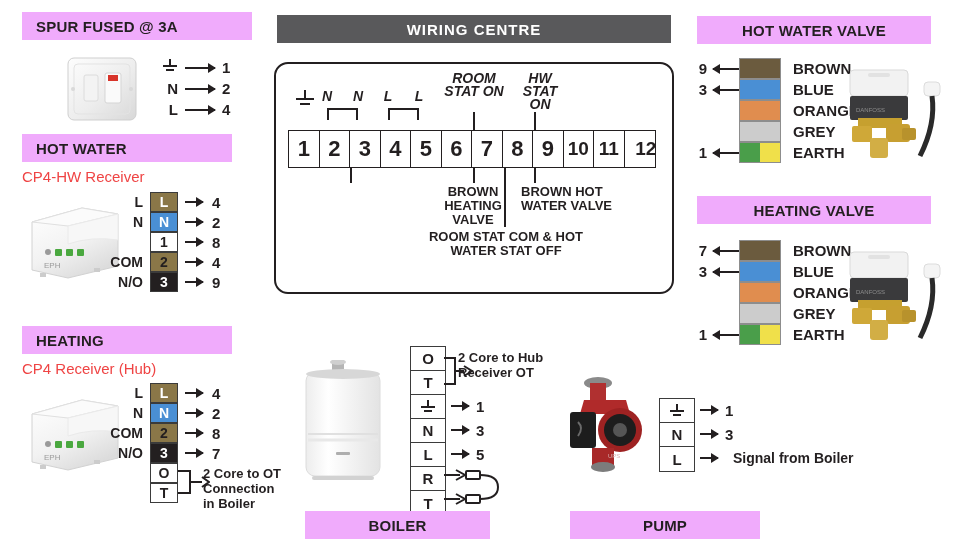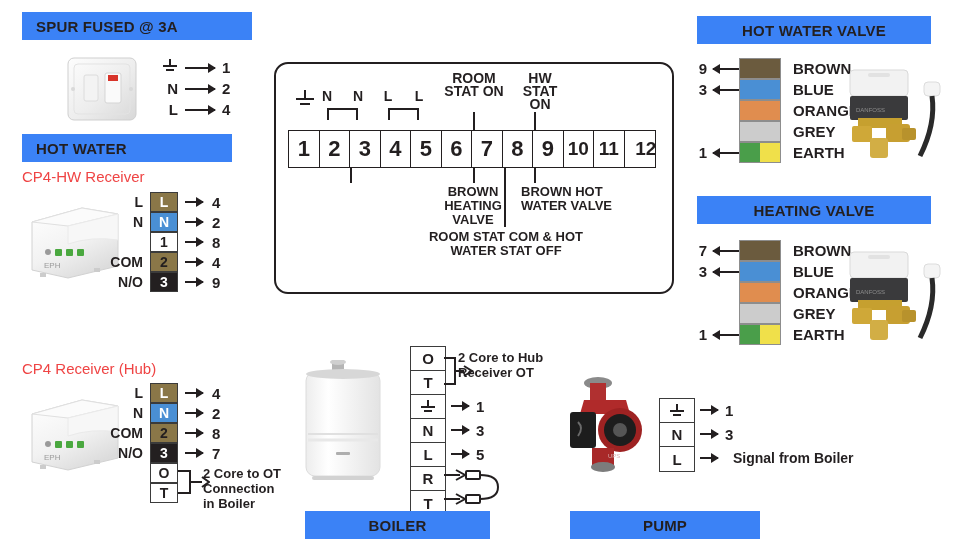"SPUR FUSED @ 3A" .bar { background: #3b82f6 -> #f0abfc }
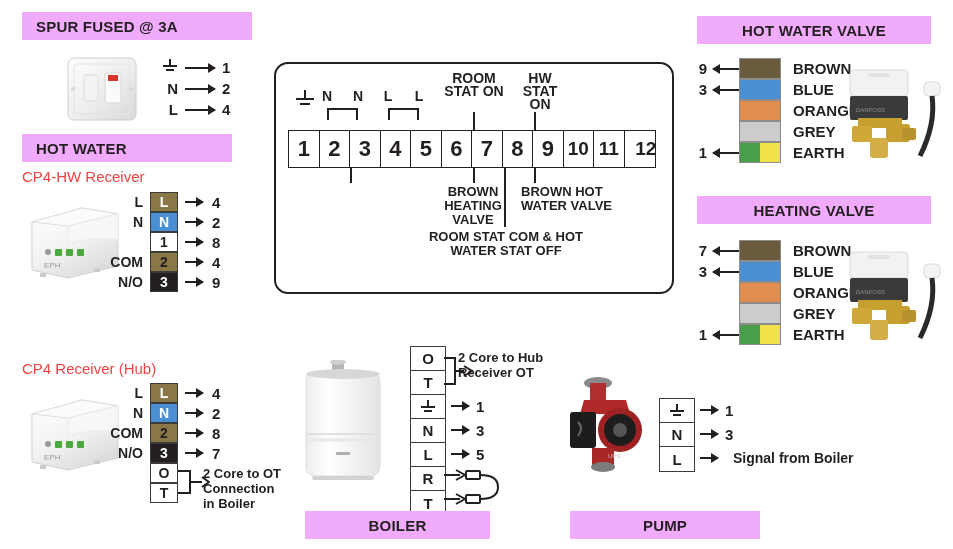"WIRING CENTRE" div.bar { html: none -> <div> <span>WIRING CENTRE</span> </div> }
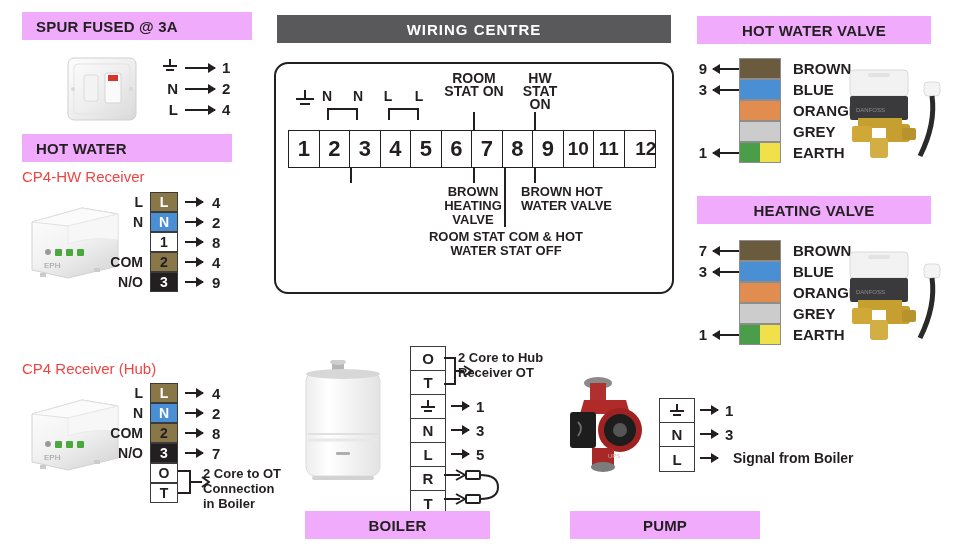"ROOM STAT ON" .top-lbl { font-style: none -> italic }
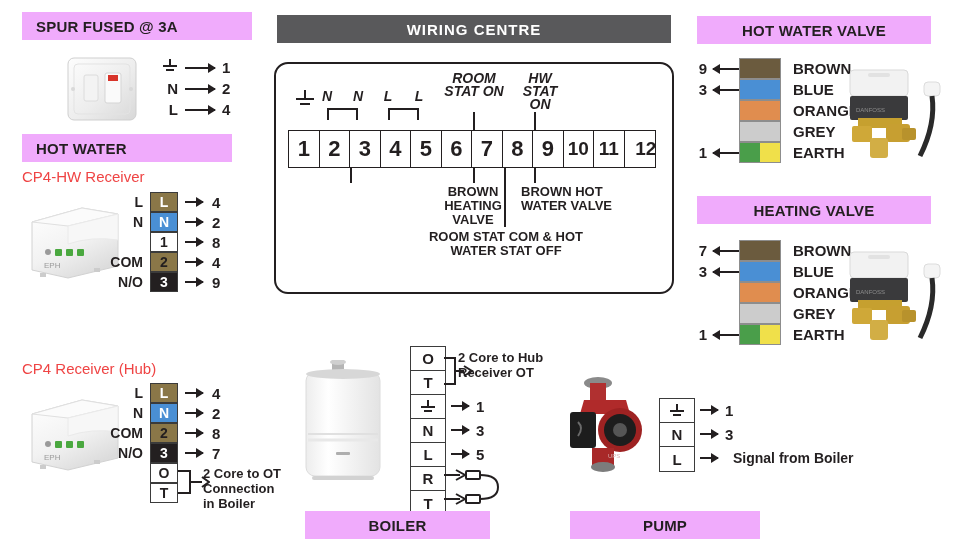"HEATING" div.bar { html: none -> <div> <span>HEATING</span> </div> }
